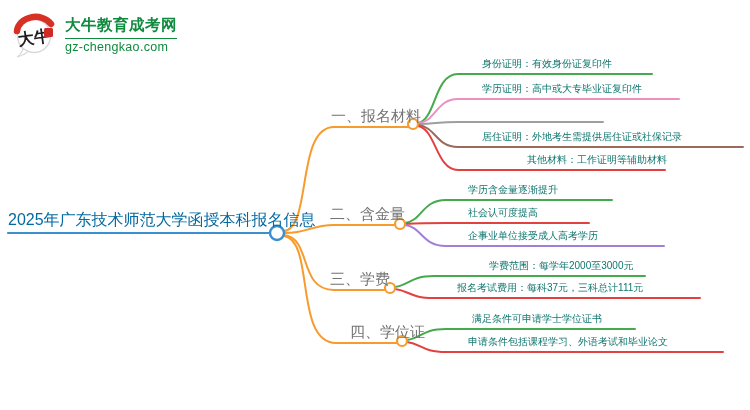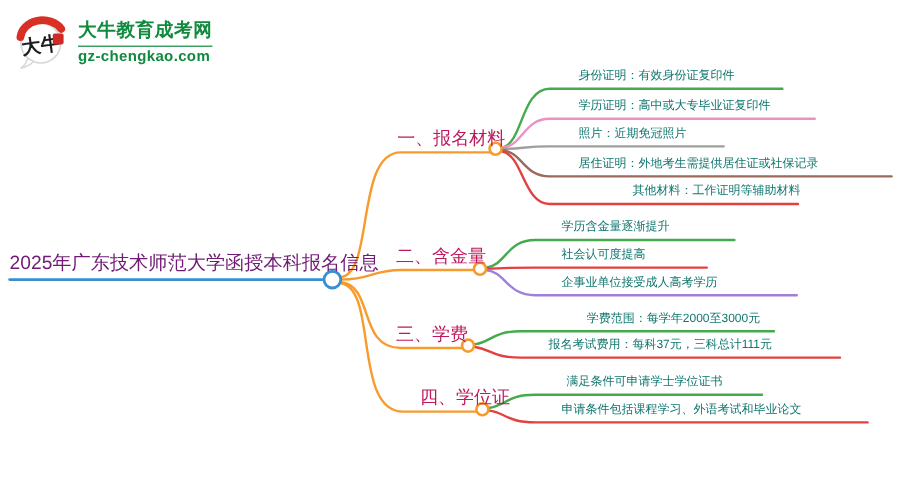"gz-chengkao.com" .logo-domain { font-weight: bold -> normal }
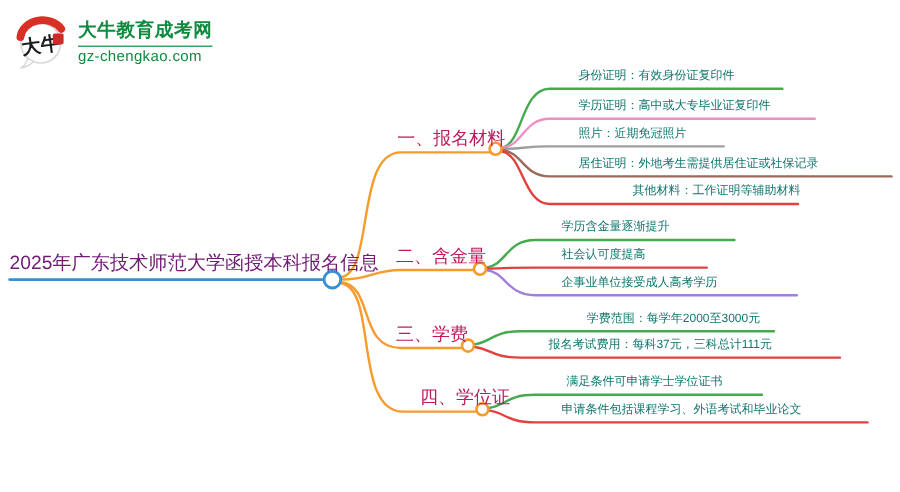"一、报名材料" .branch-label { color: #be185d -> #737373 }
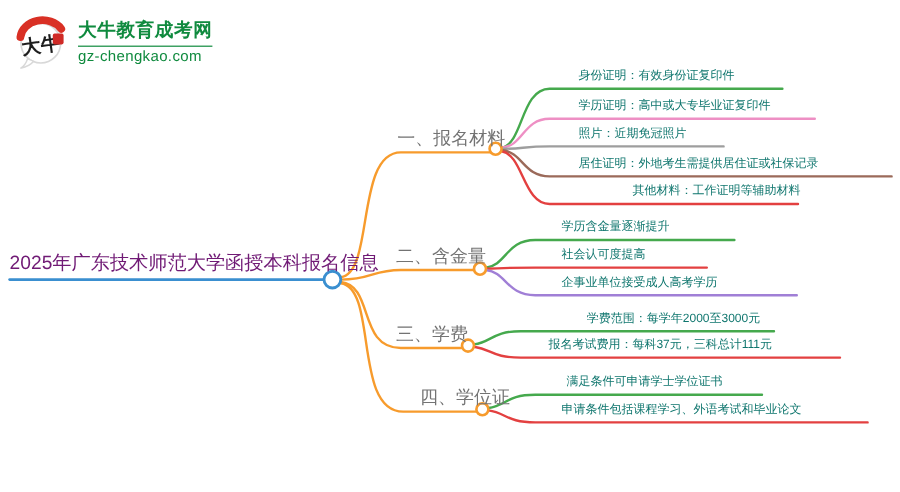"照片：近期免冠照片" div.label { html: <div>照片：近期免冠照片</div> -> none }
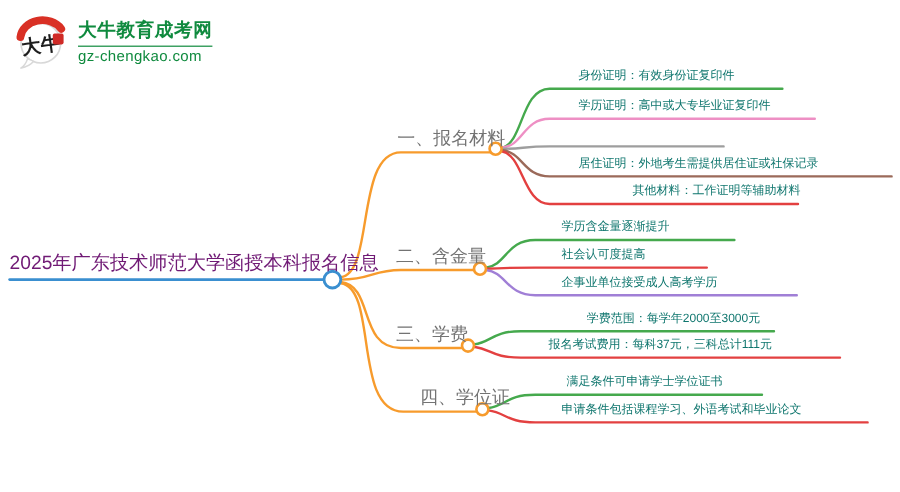"2025年广东技术师范大学函授本科报名信息" .root-label { color: #701a75 -> #0369a1 }
